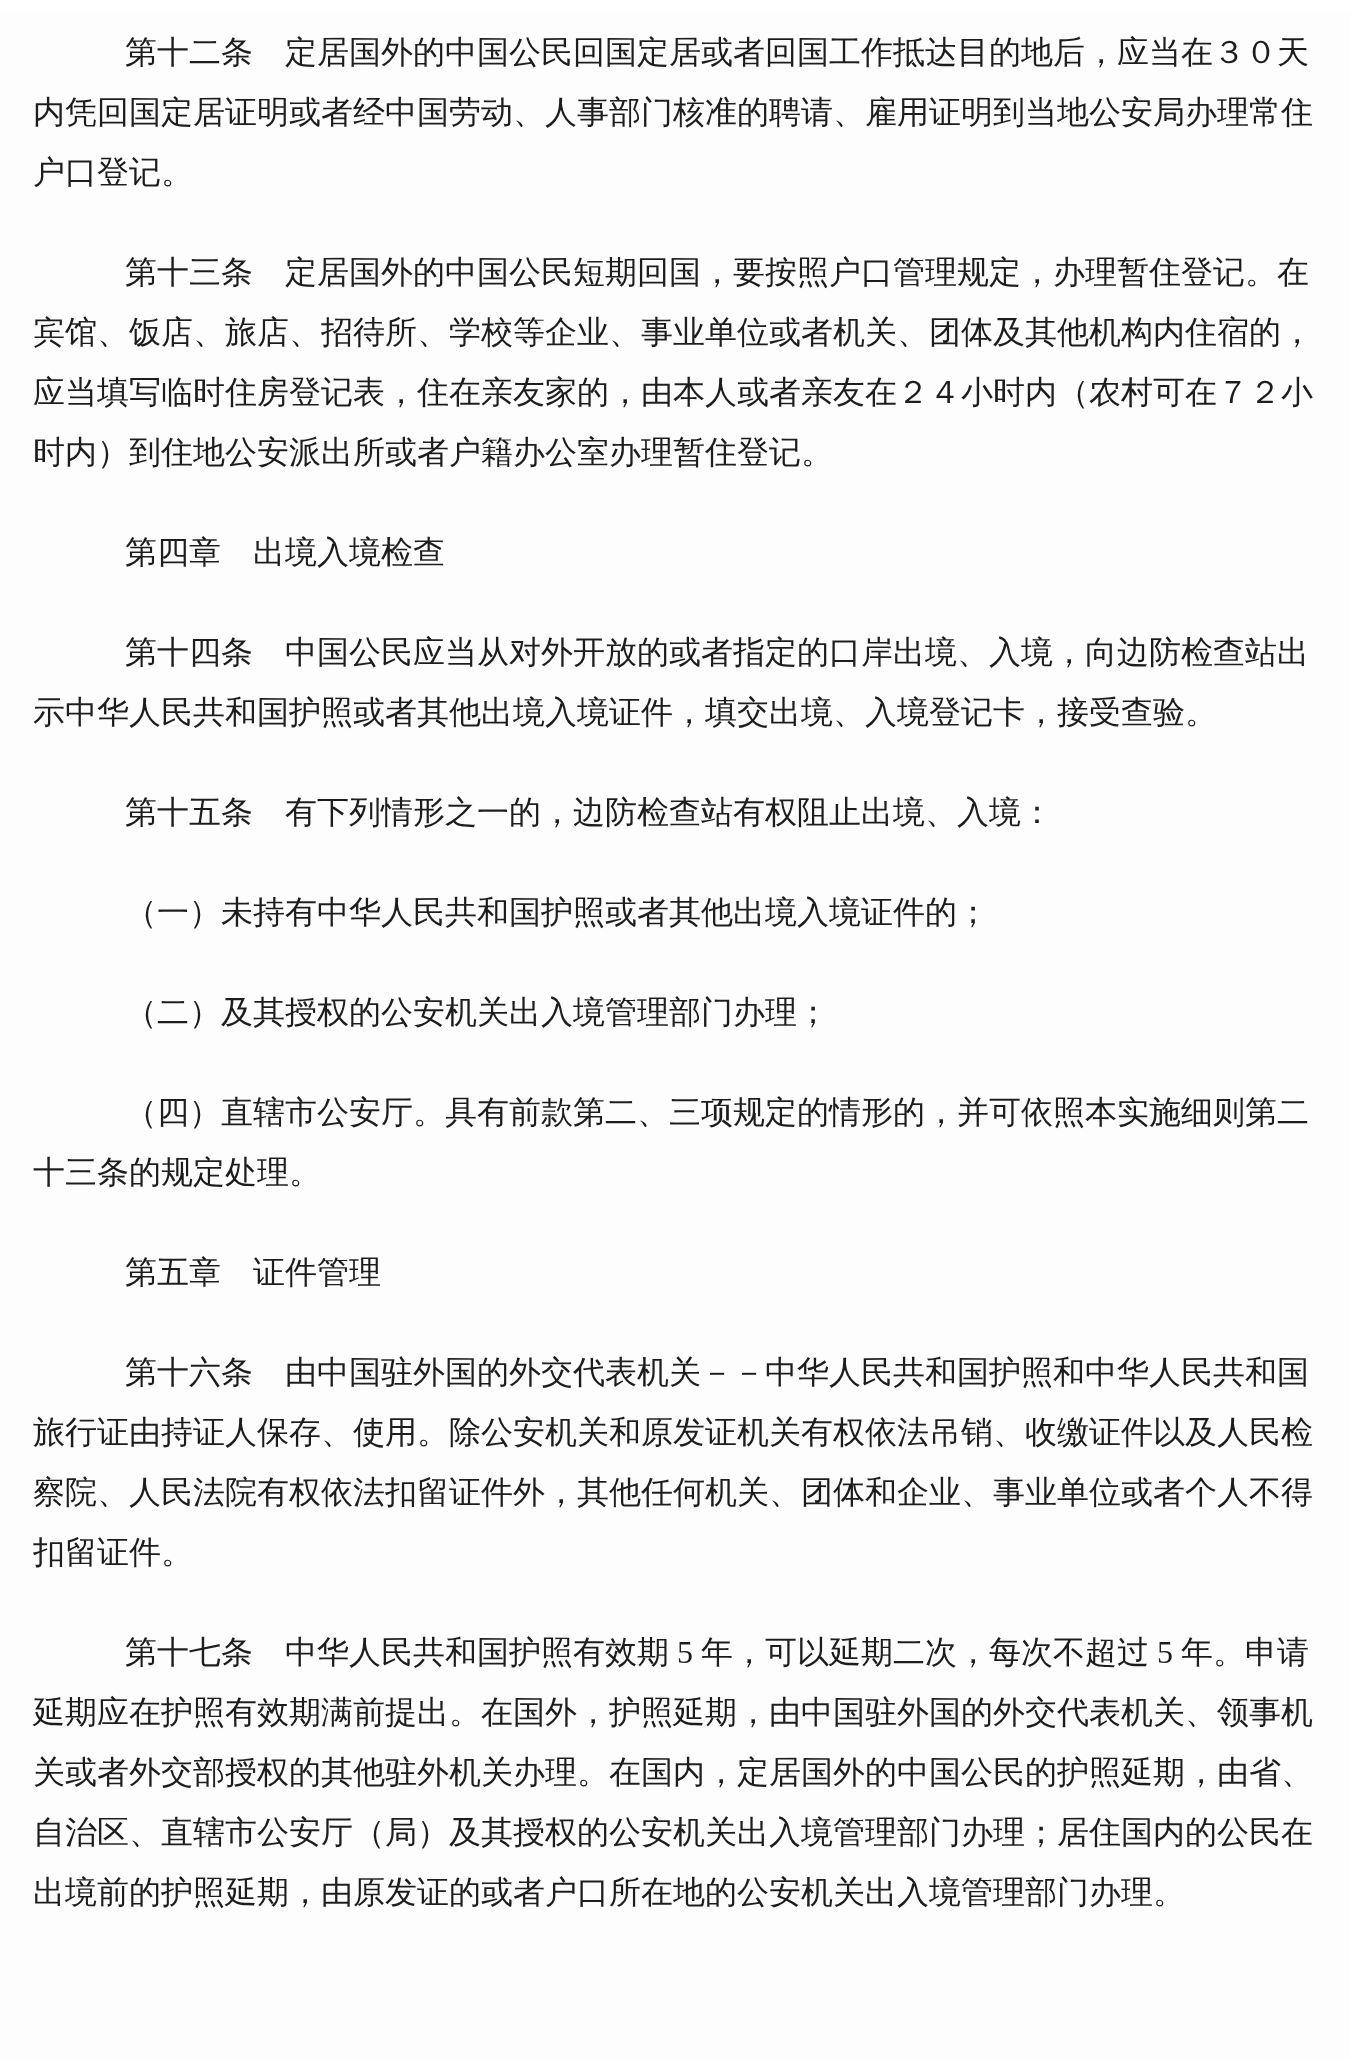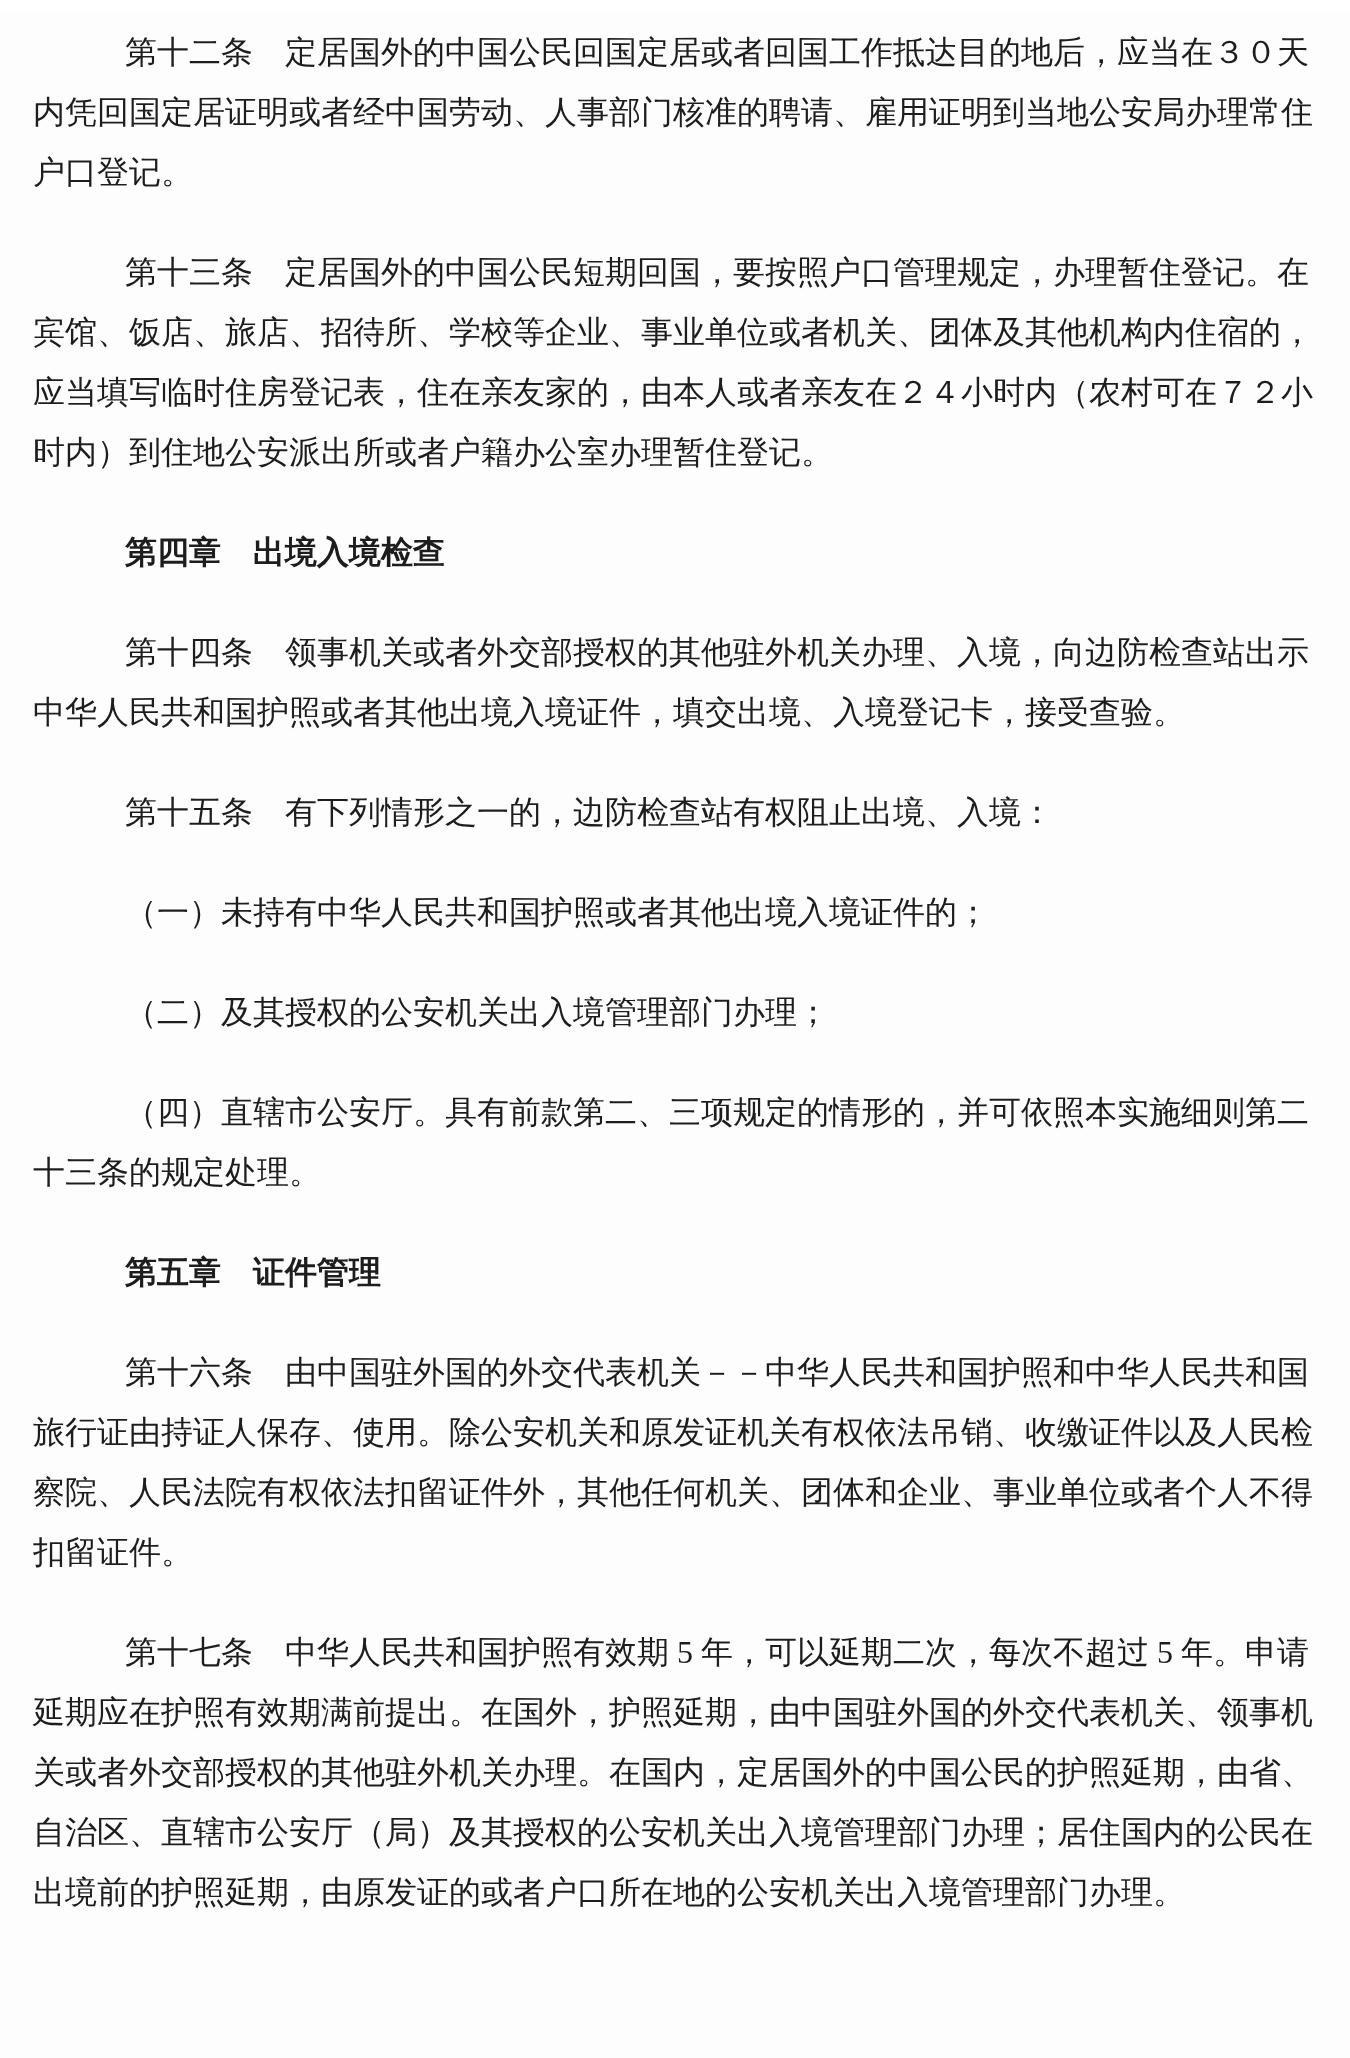"第四章 出境入境检查" .para.chapter { font-weight: bold -> normal }
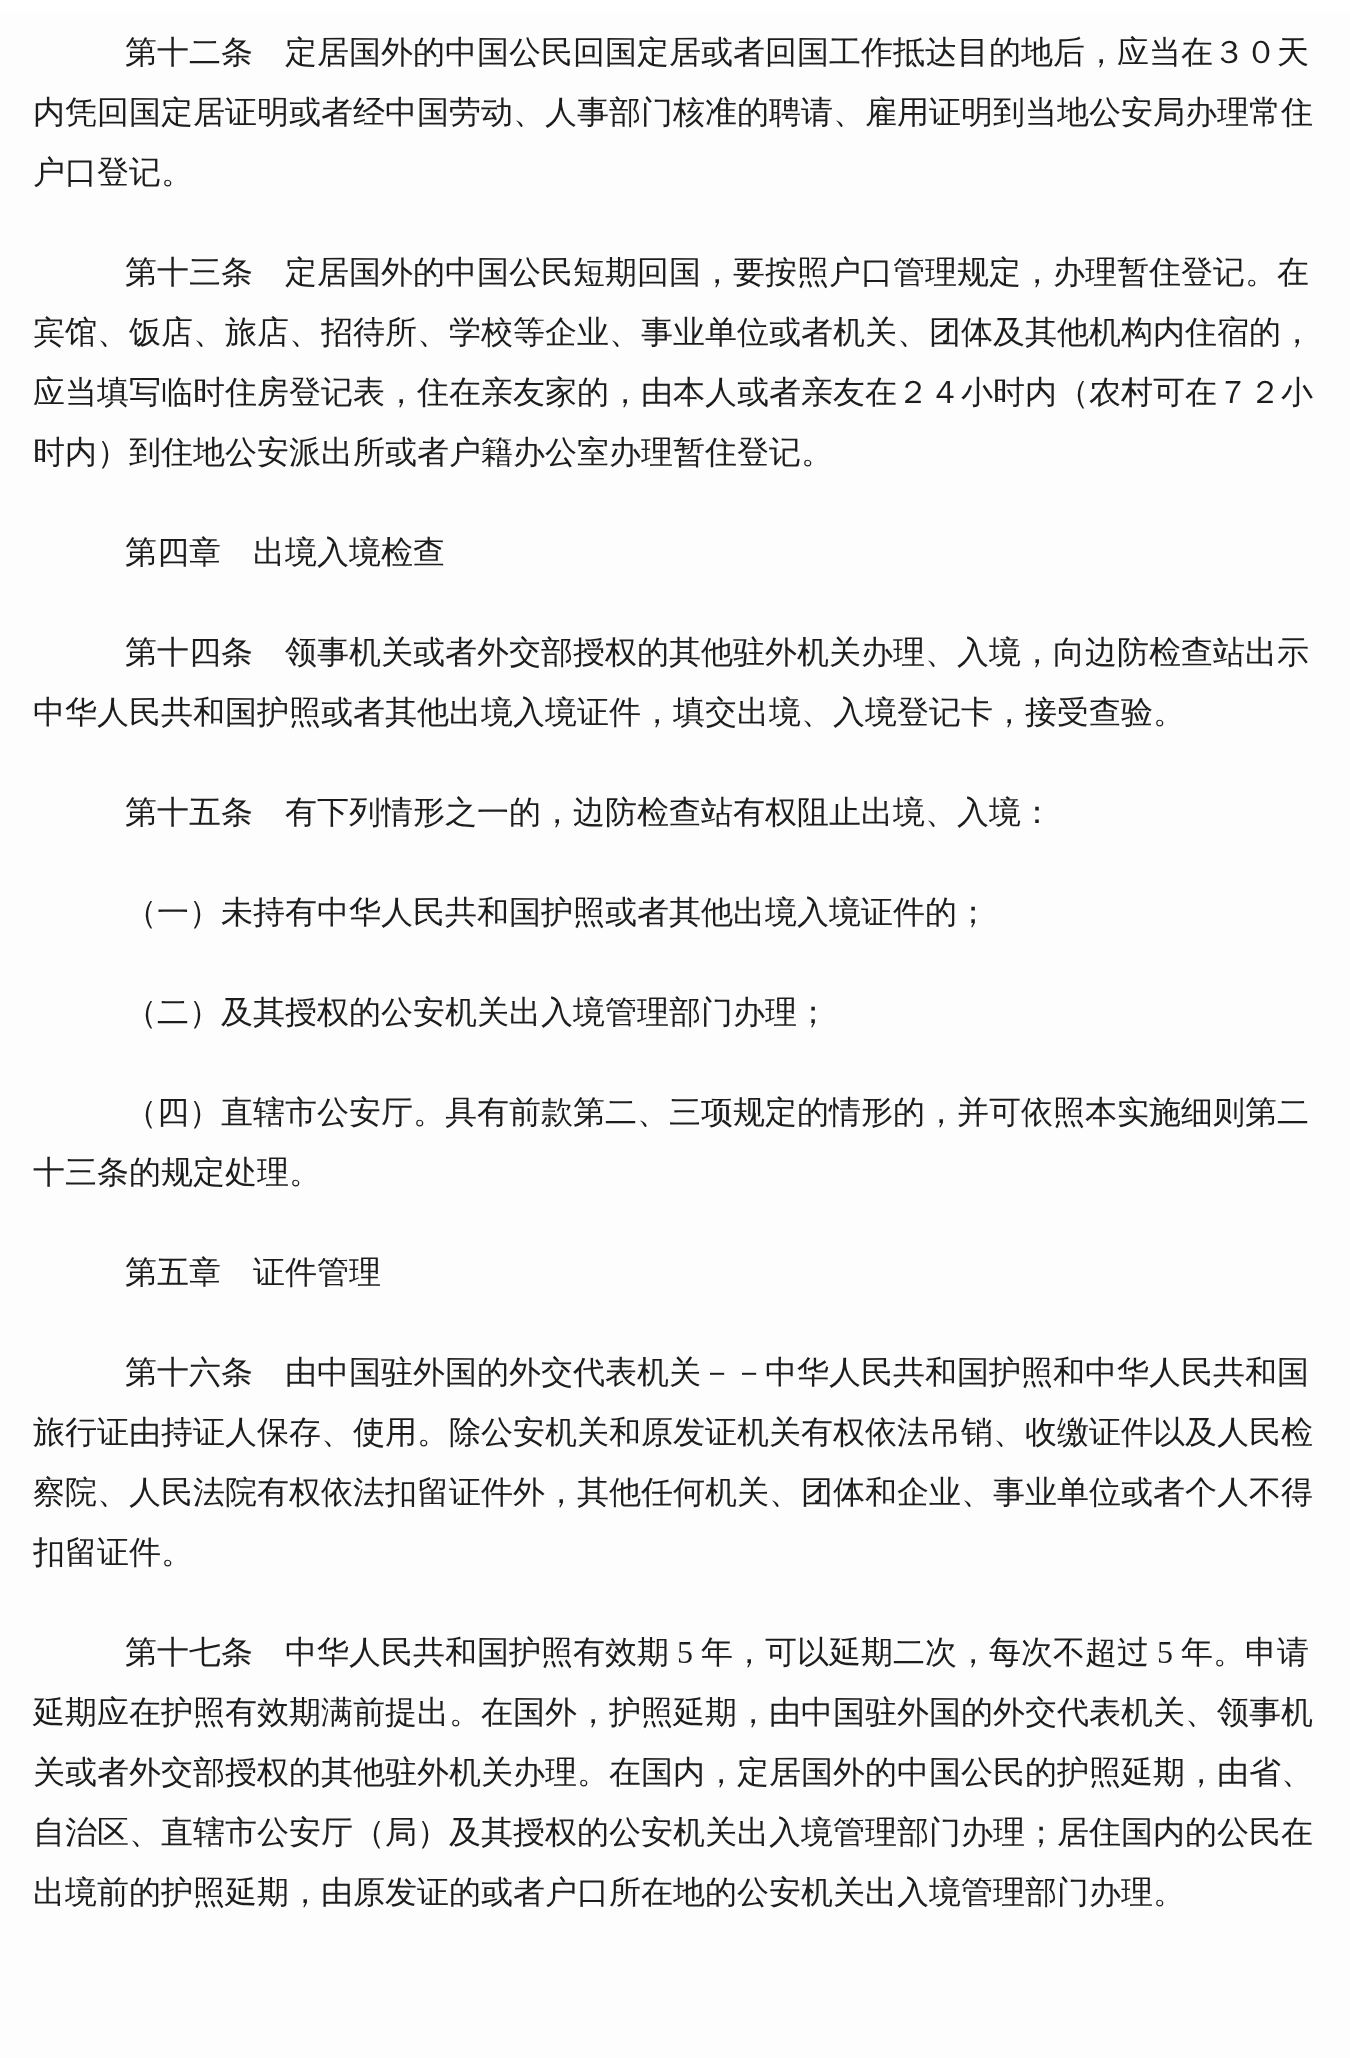"第十四条" p.para { text: 领事机关或者外交部授权的其他驻外机关办理 -> 中国公民应当从对外开放的或者指定的口岸出境 }
